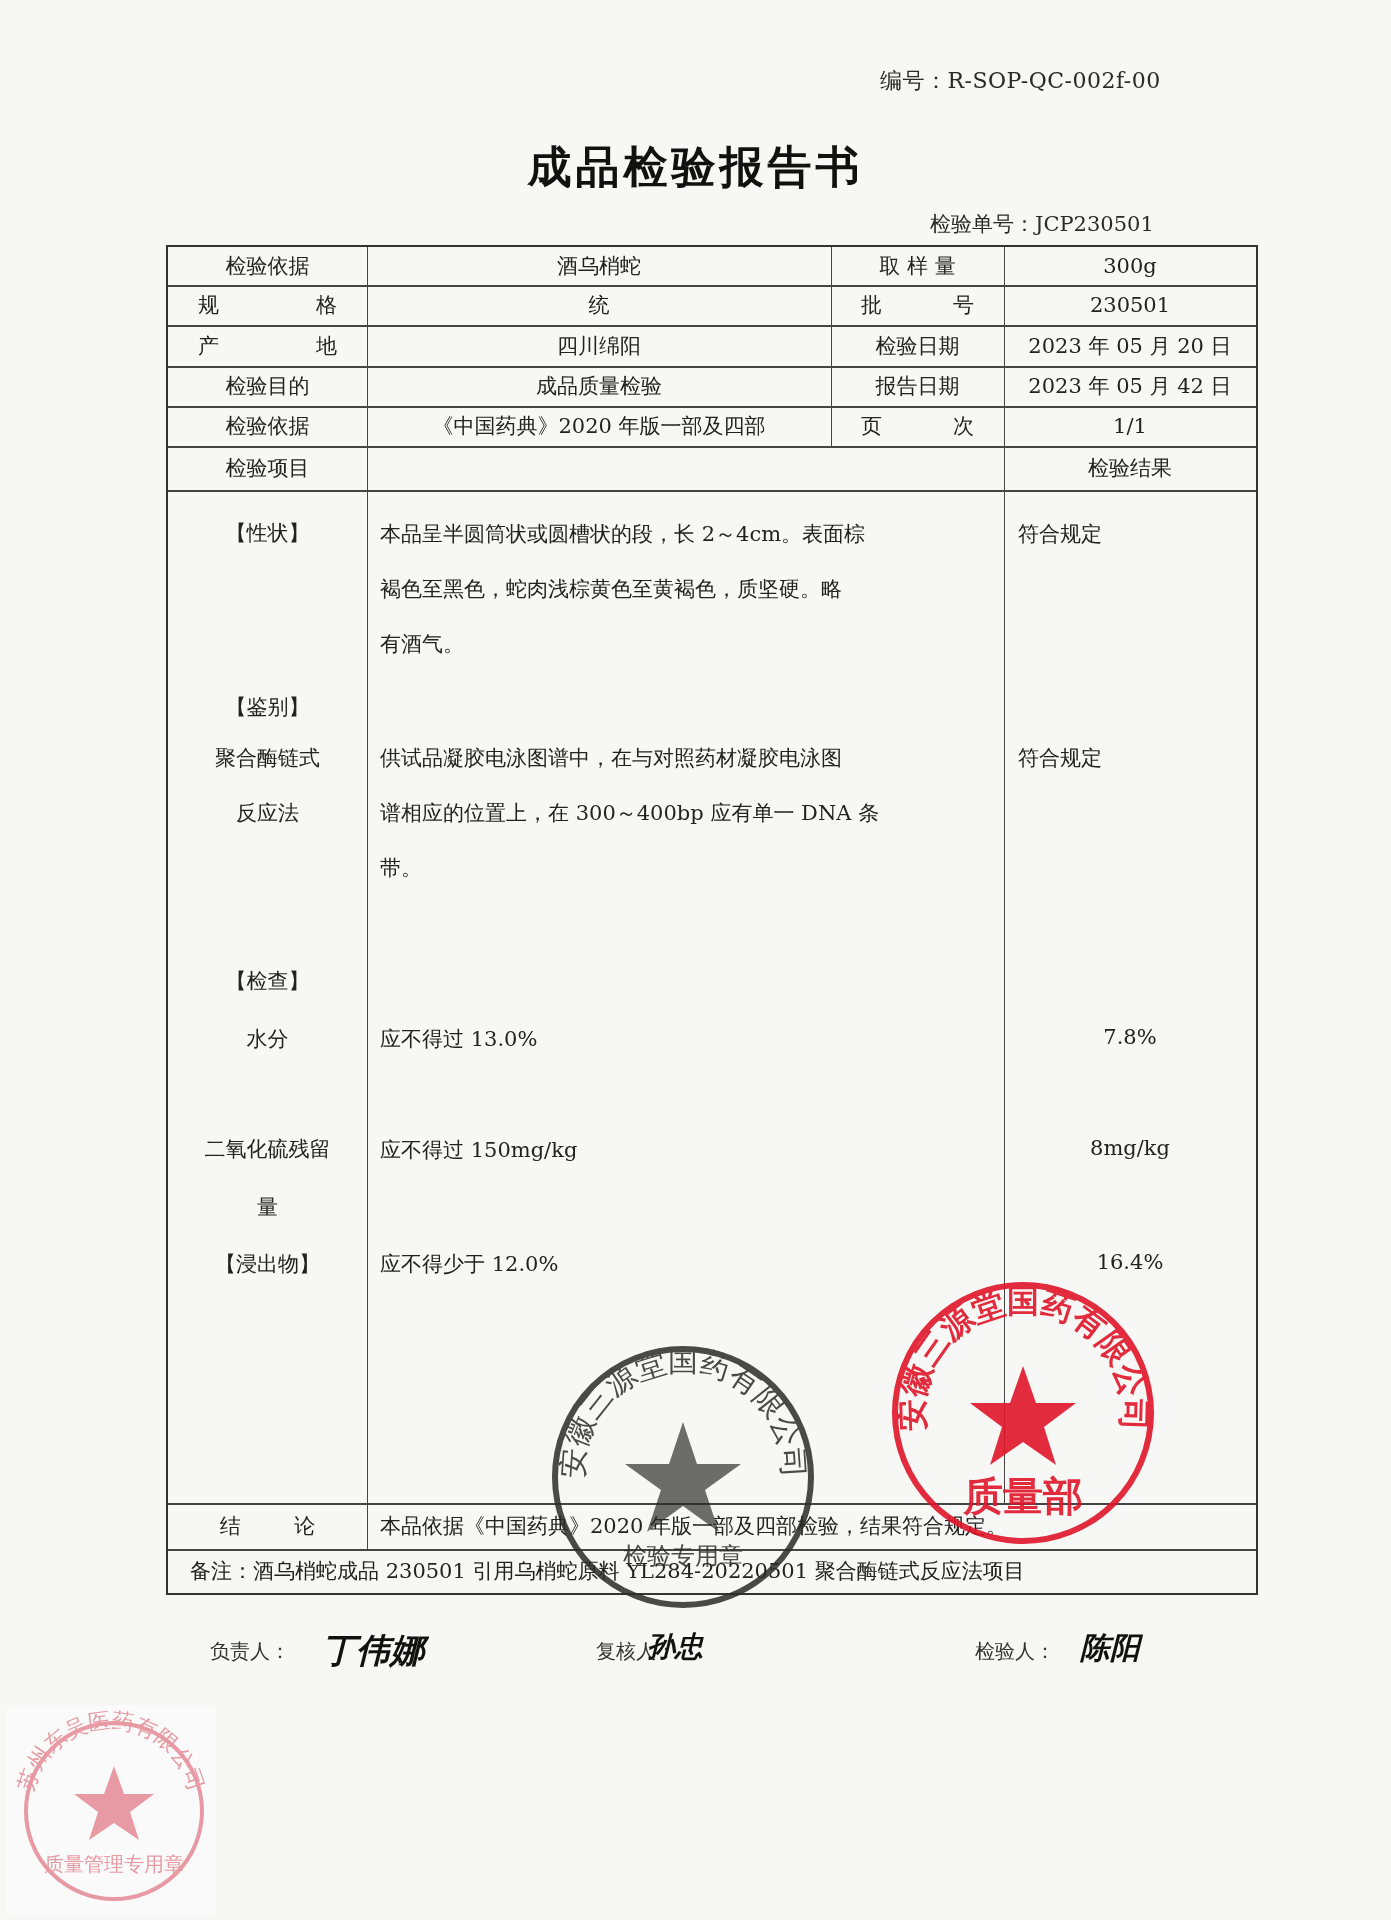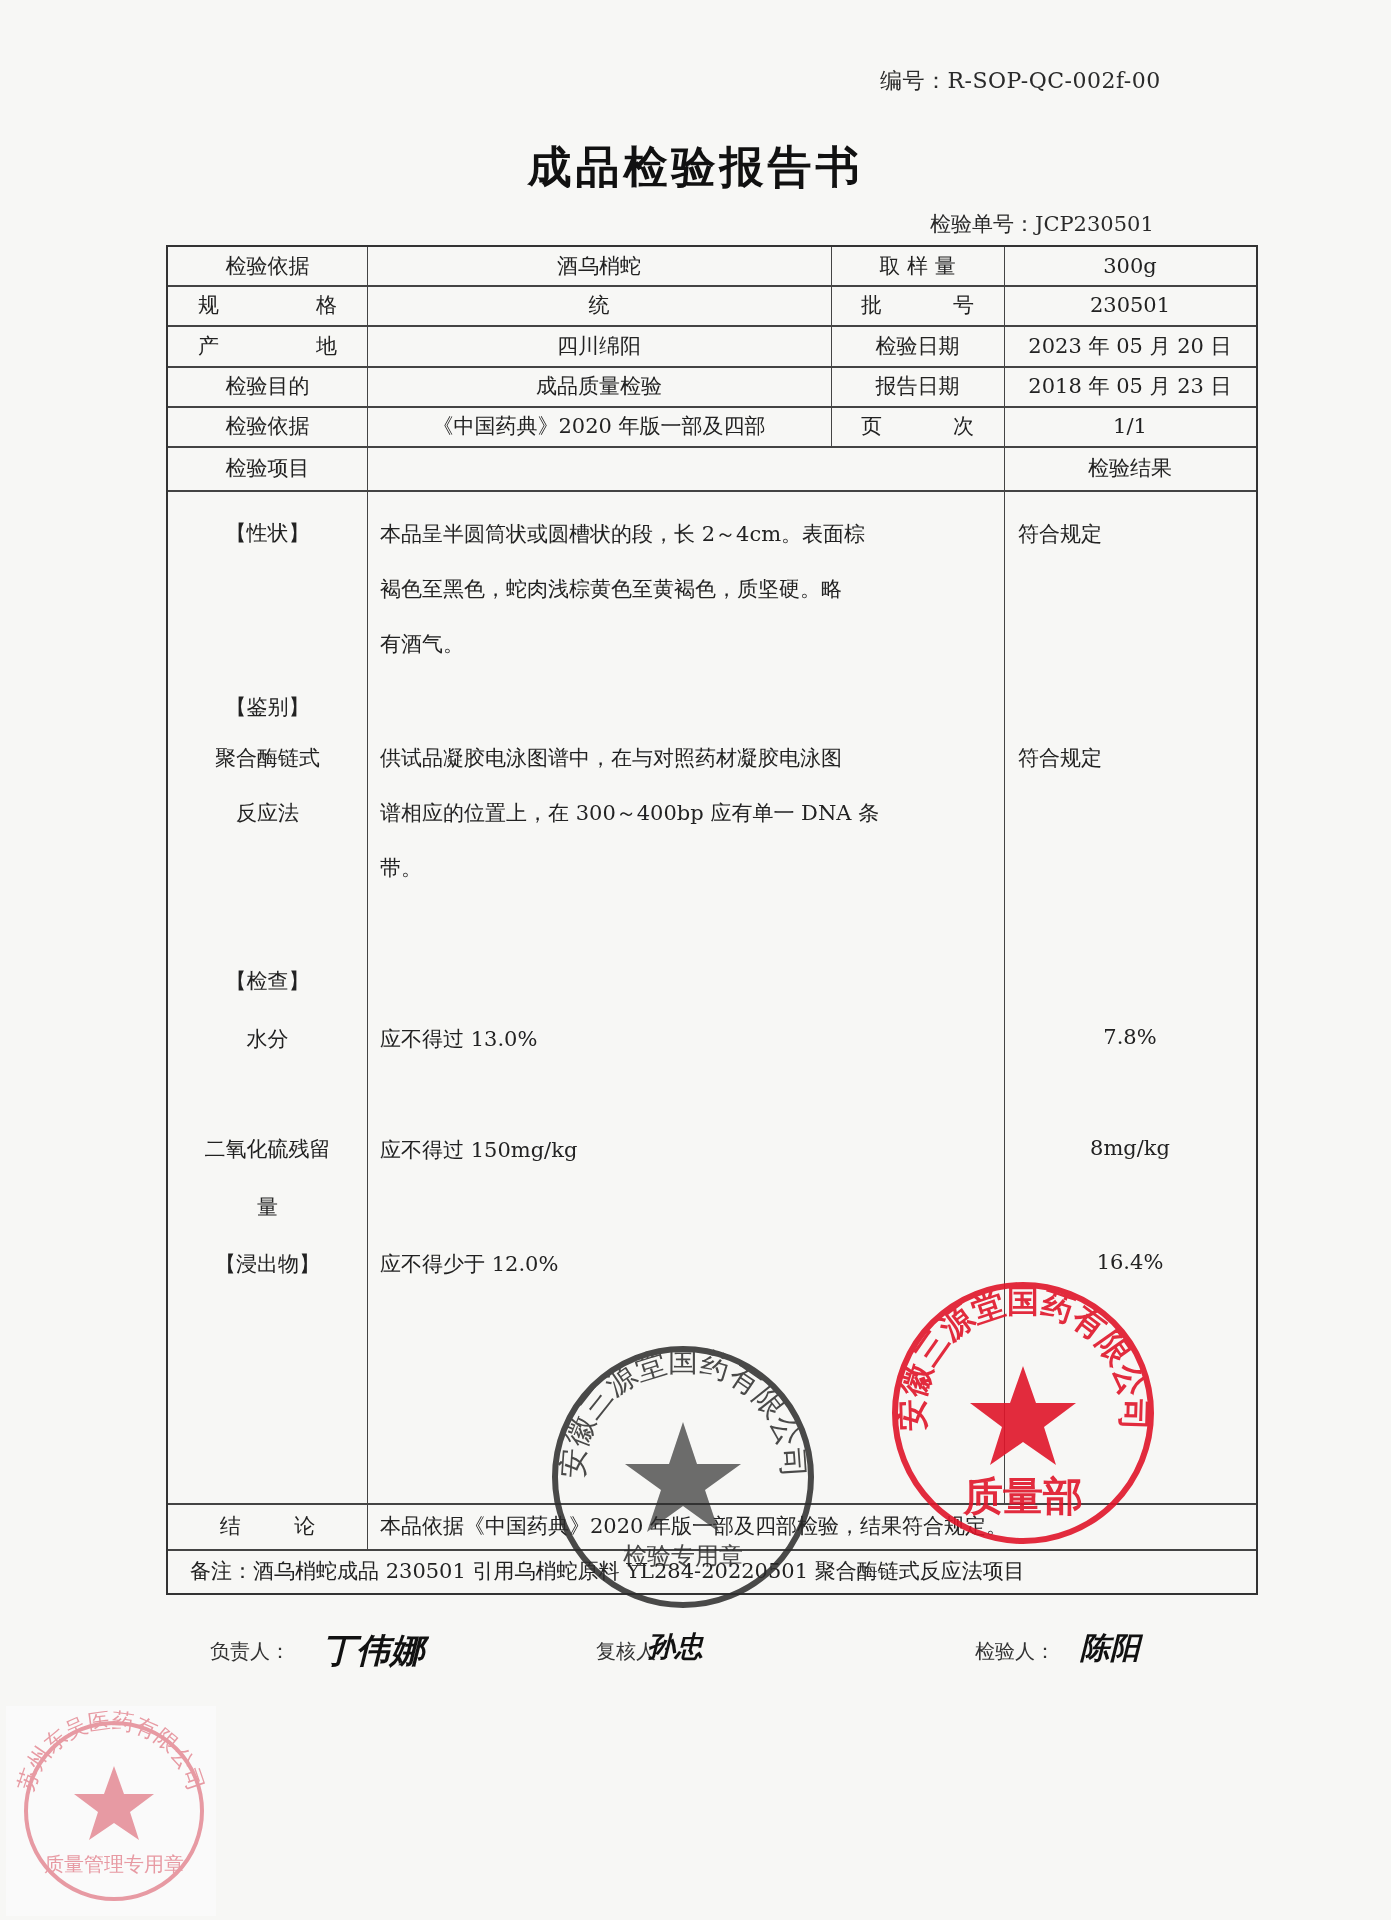"2018 年 05 月 23" div.cell { text: 2018 年 05 月 23 -> 2023 年 05 月 42 }
